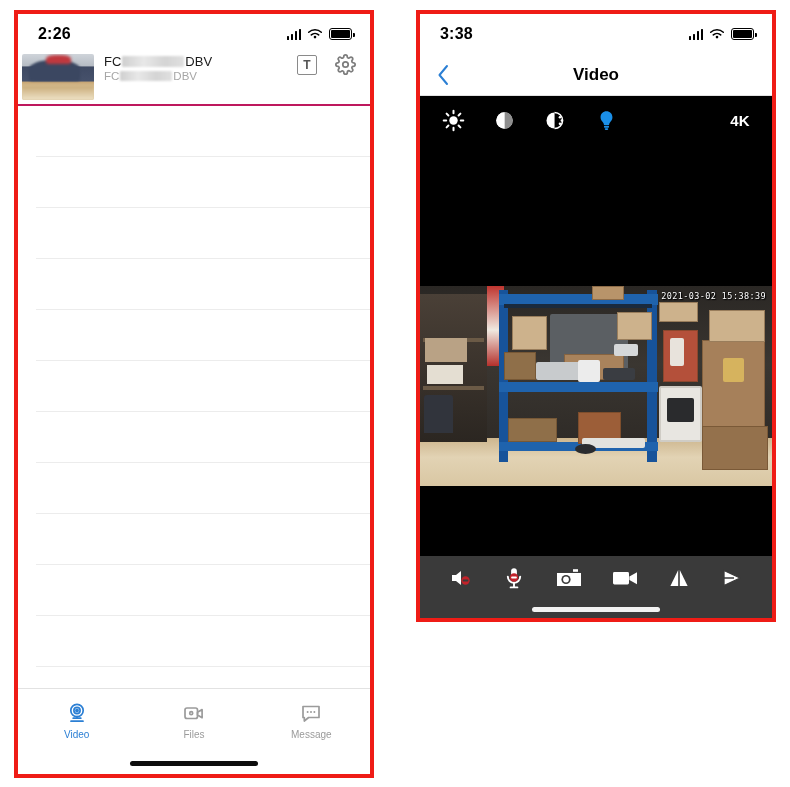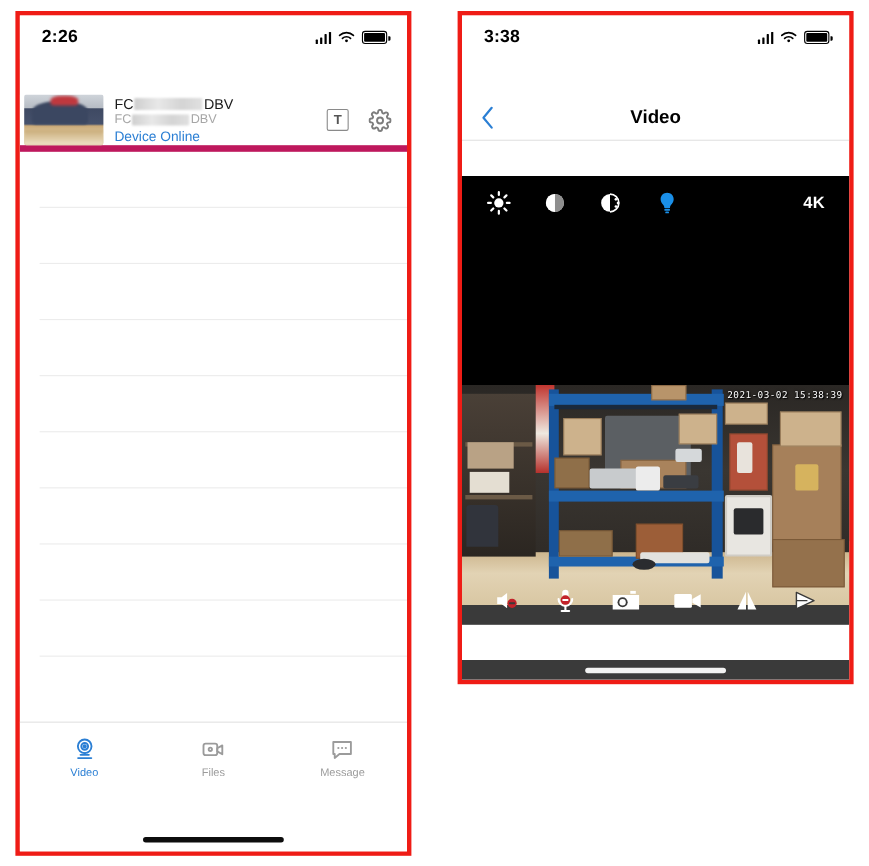"2:26" .phone { gap: 32px -> none }
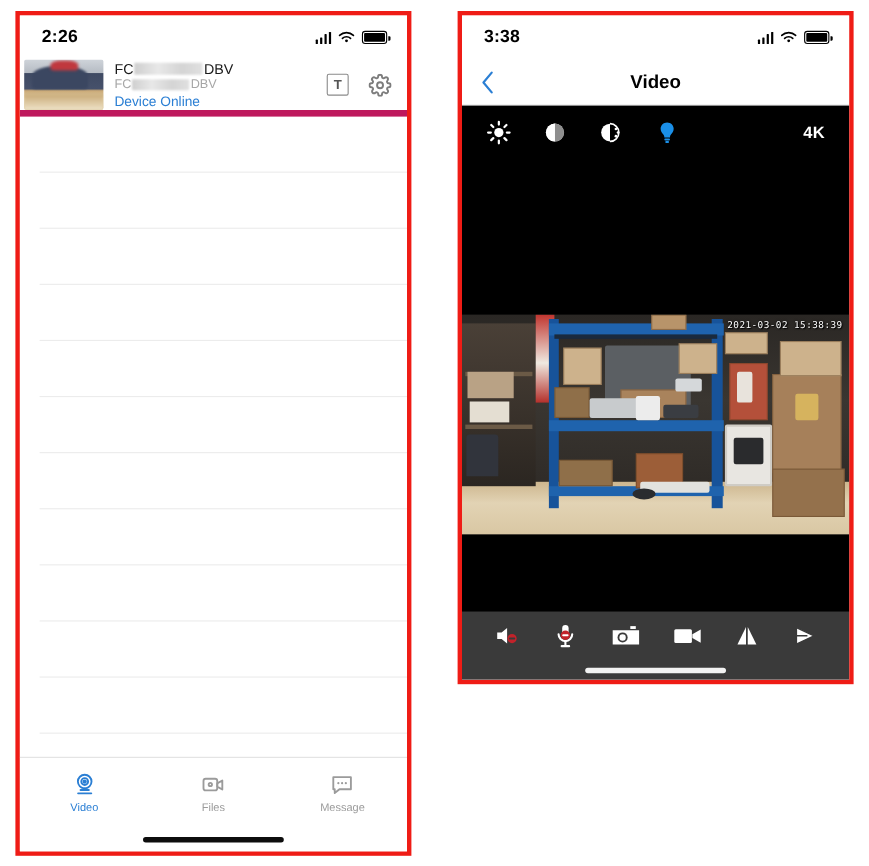"FC" .device-row { align-items: center -> flex-start; border-bottom: 6px solid #be185d -> 2px solid #be185d }
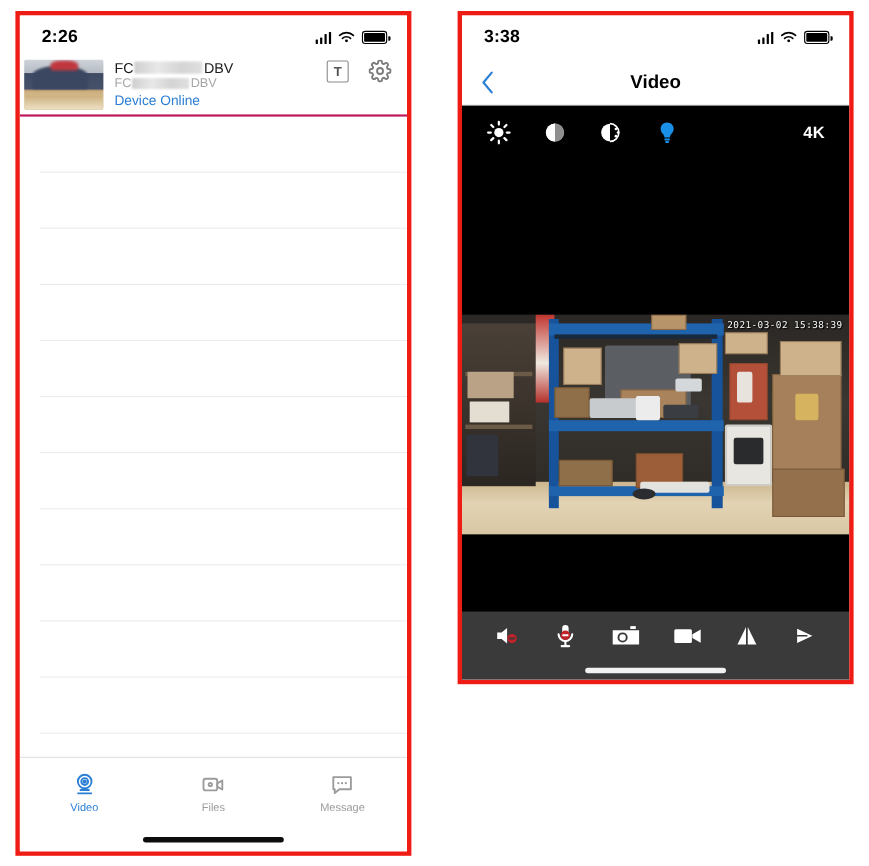"Device Online" div.dev-status { html: <div>Device Online</div> -> none }
